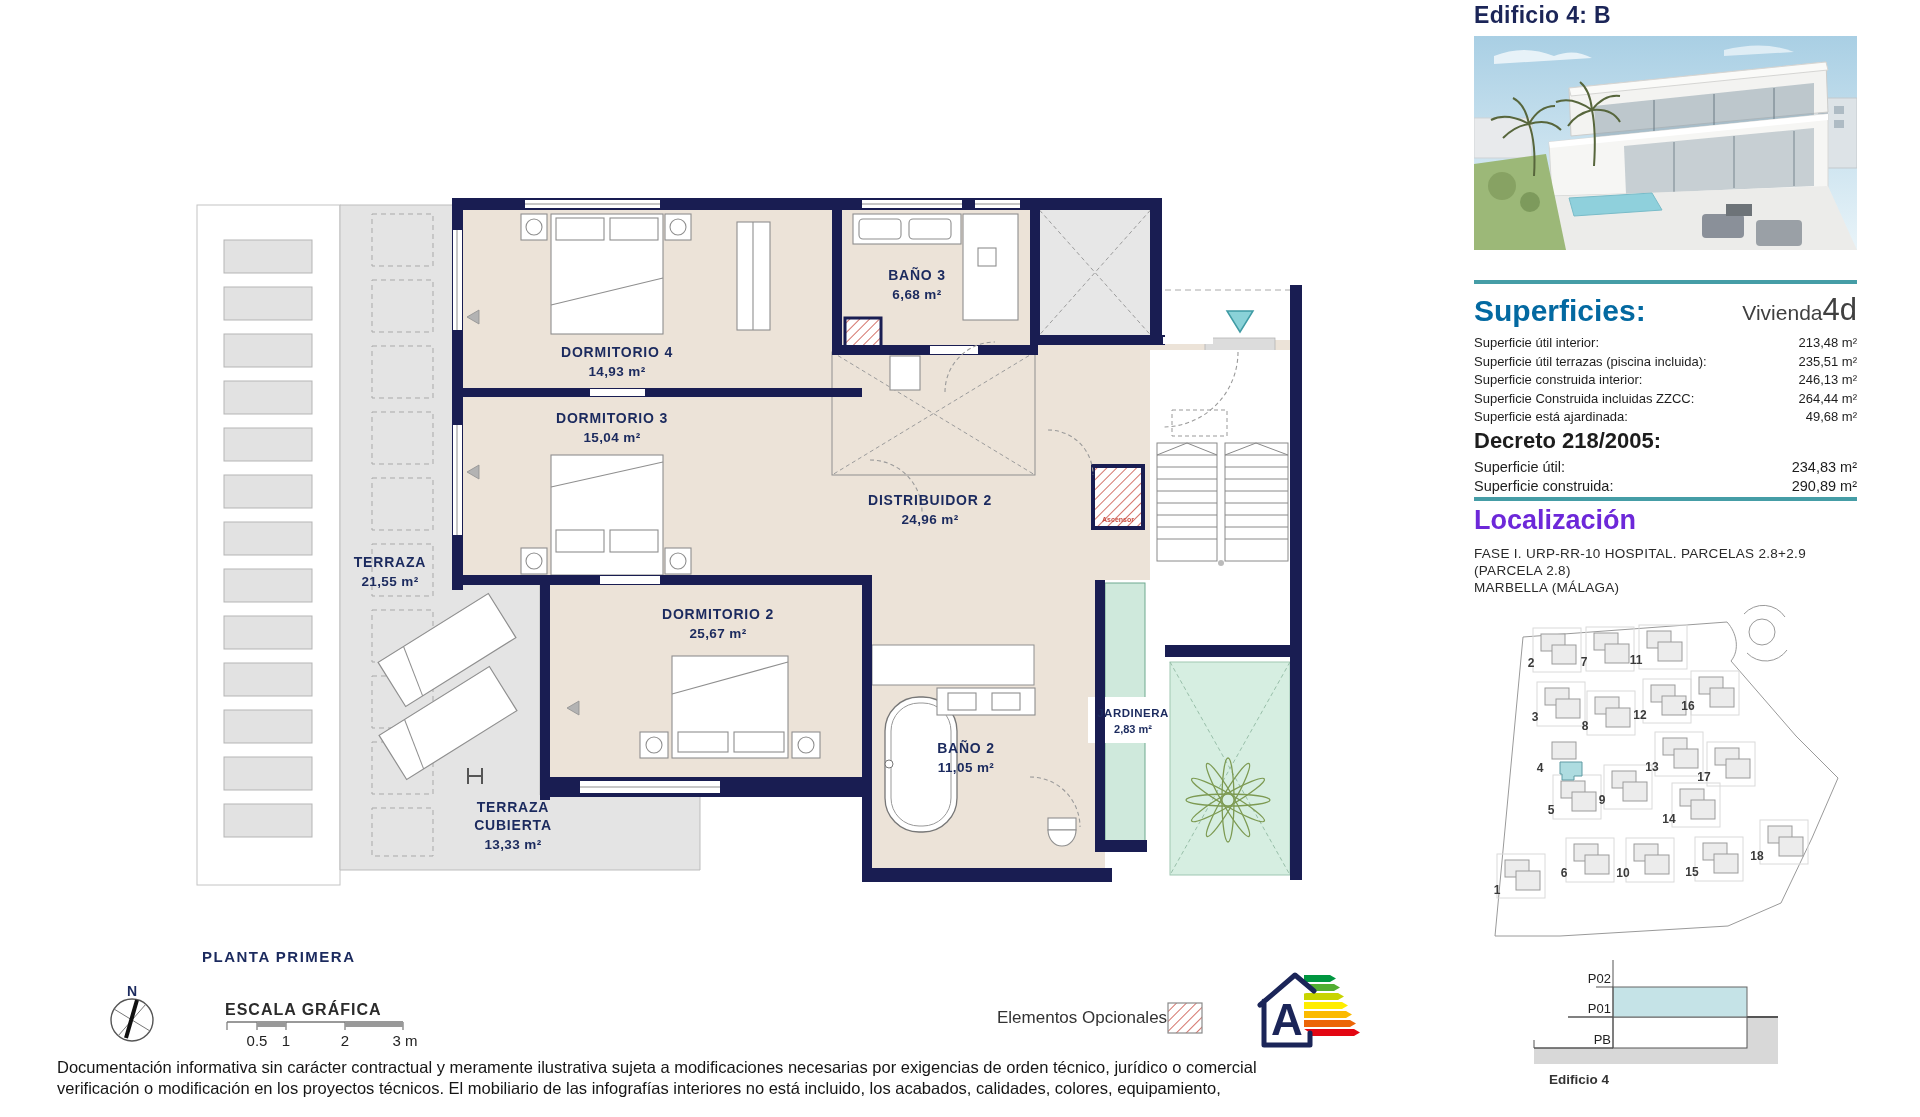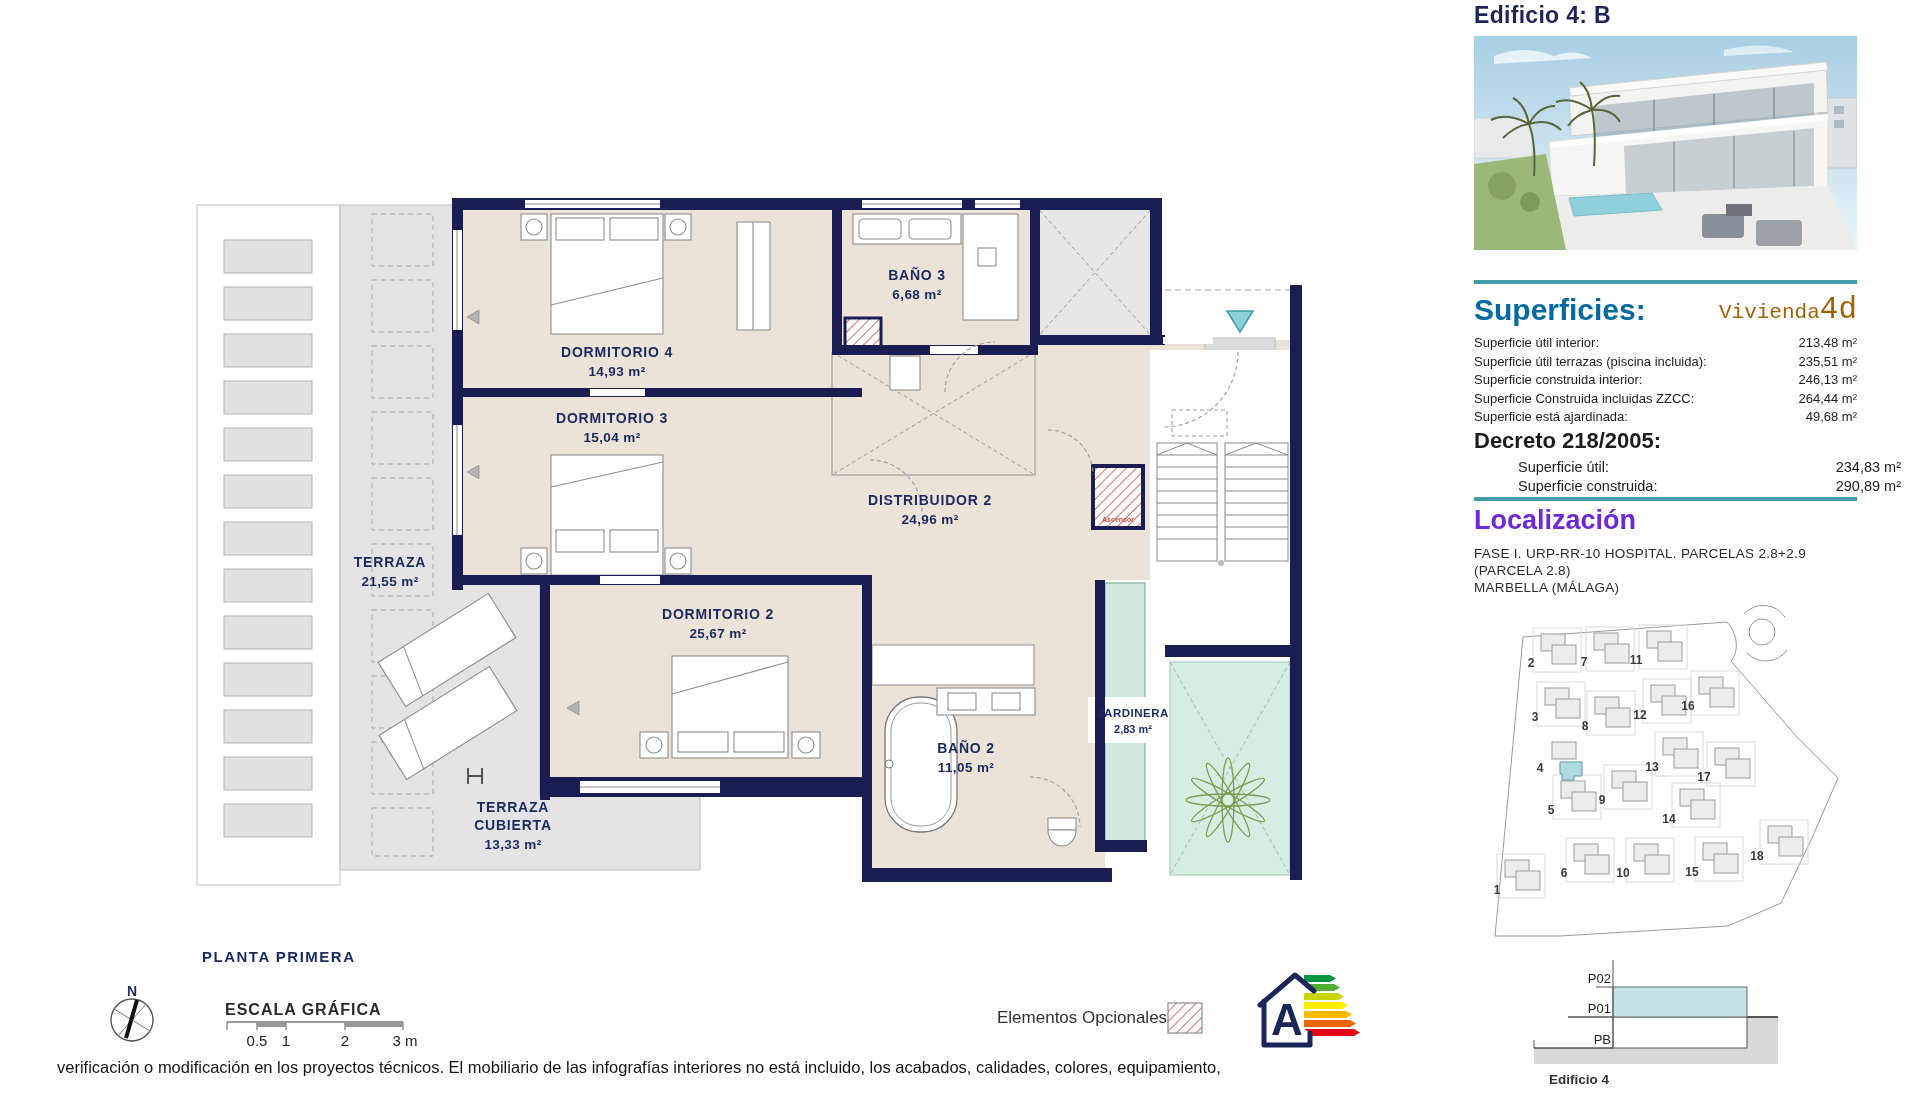"Vivienda4d" .viv { color: #a16207 -> #404040; font-family: Liberation Mono, monospace -> none }
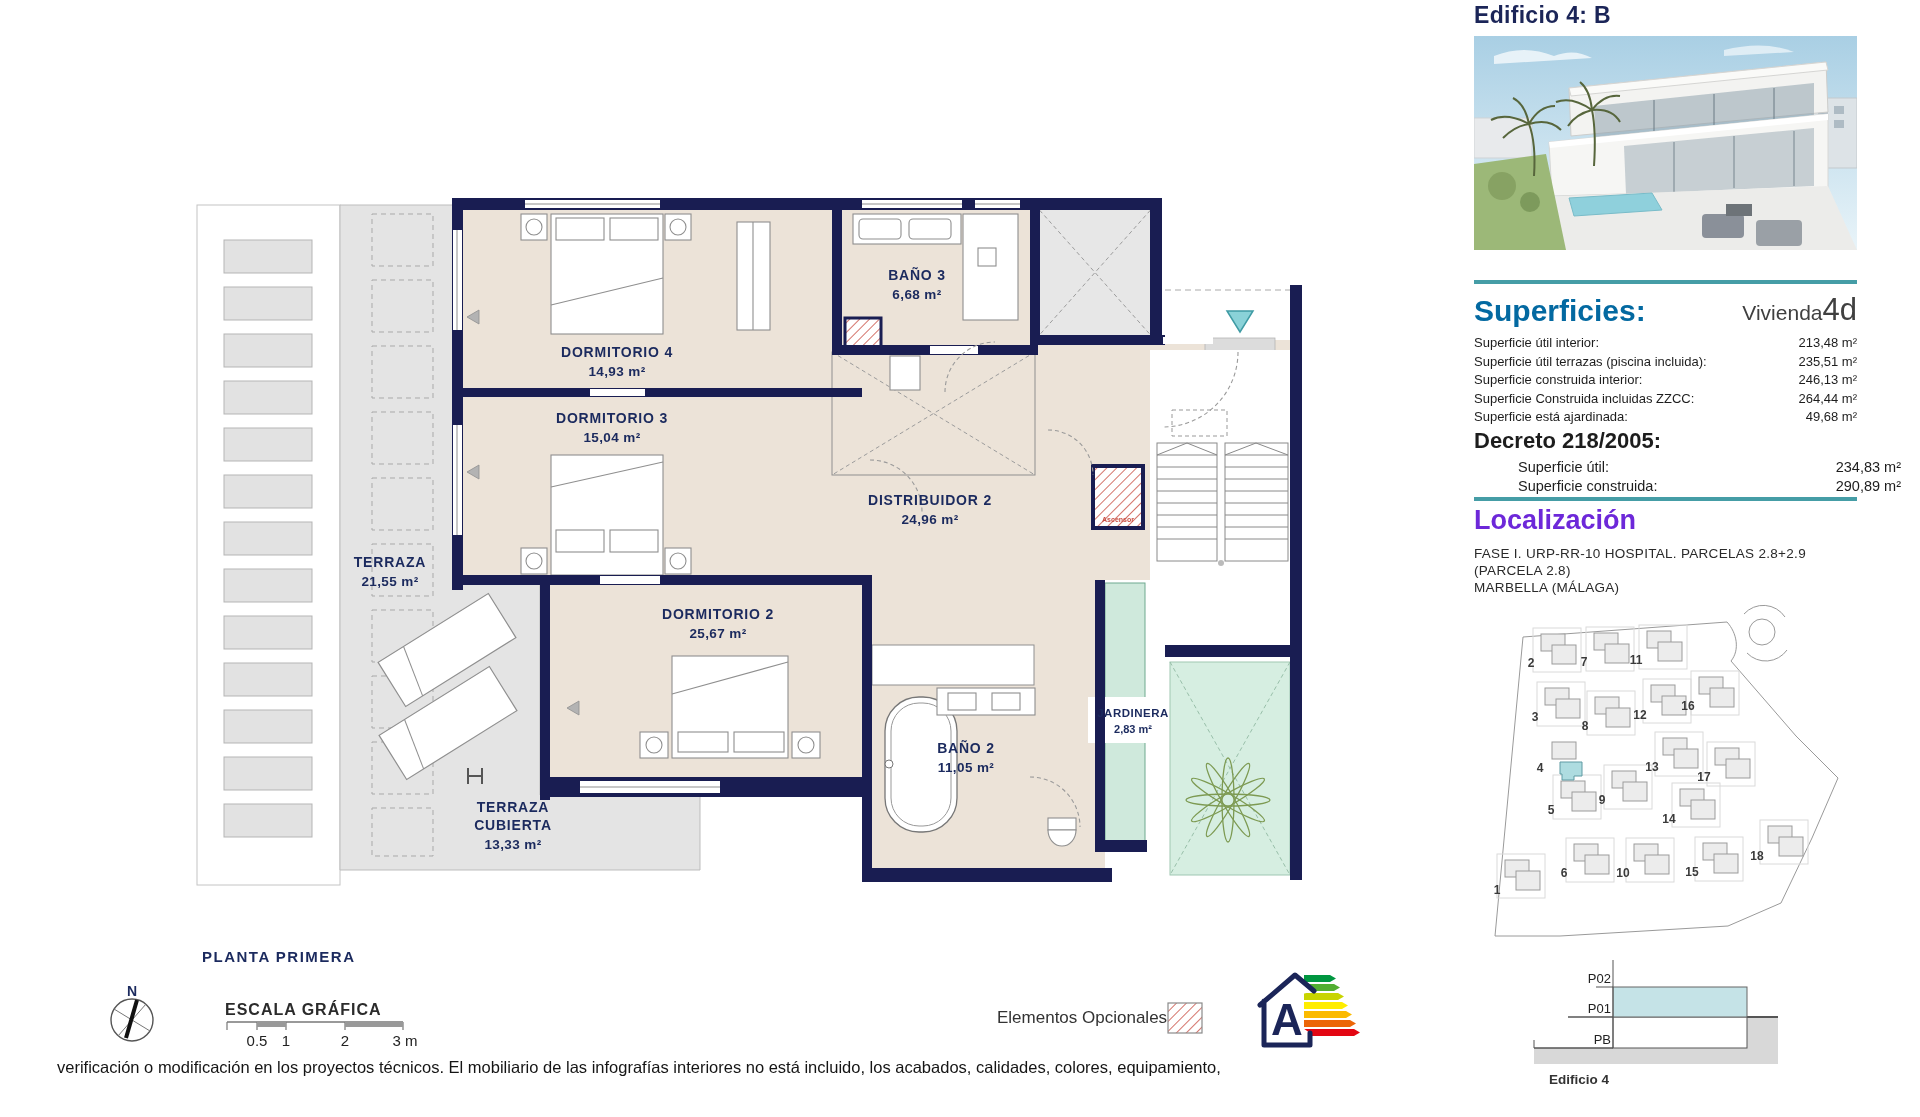"Superficie útil:" .dec-rows { margin-left: 44px -> none }
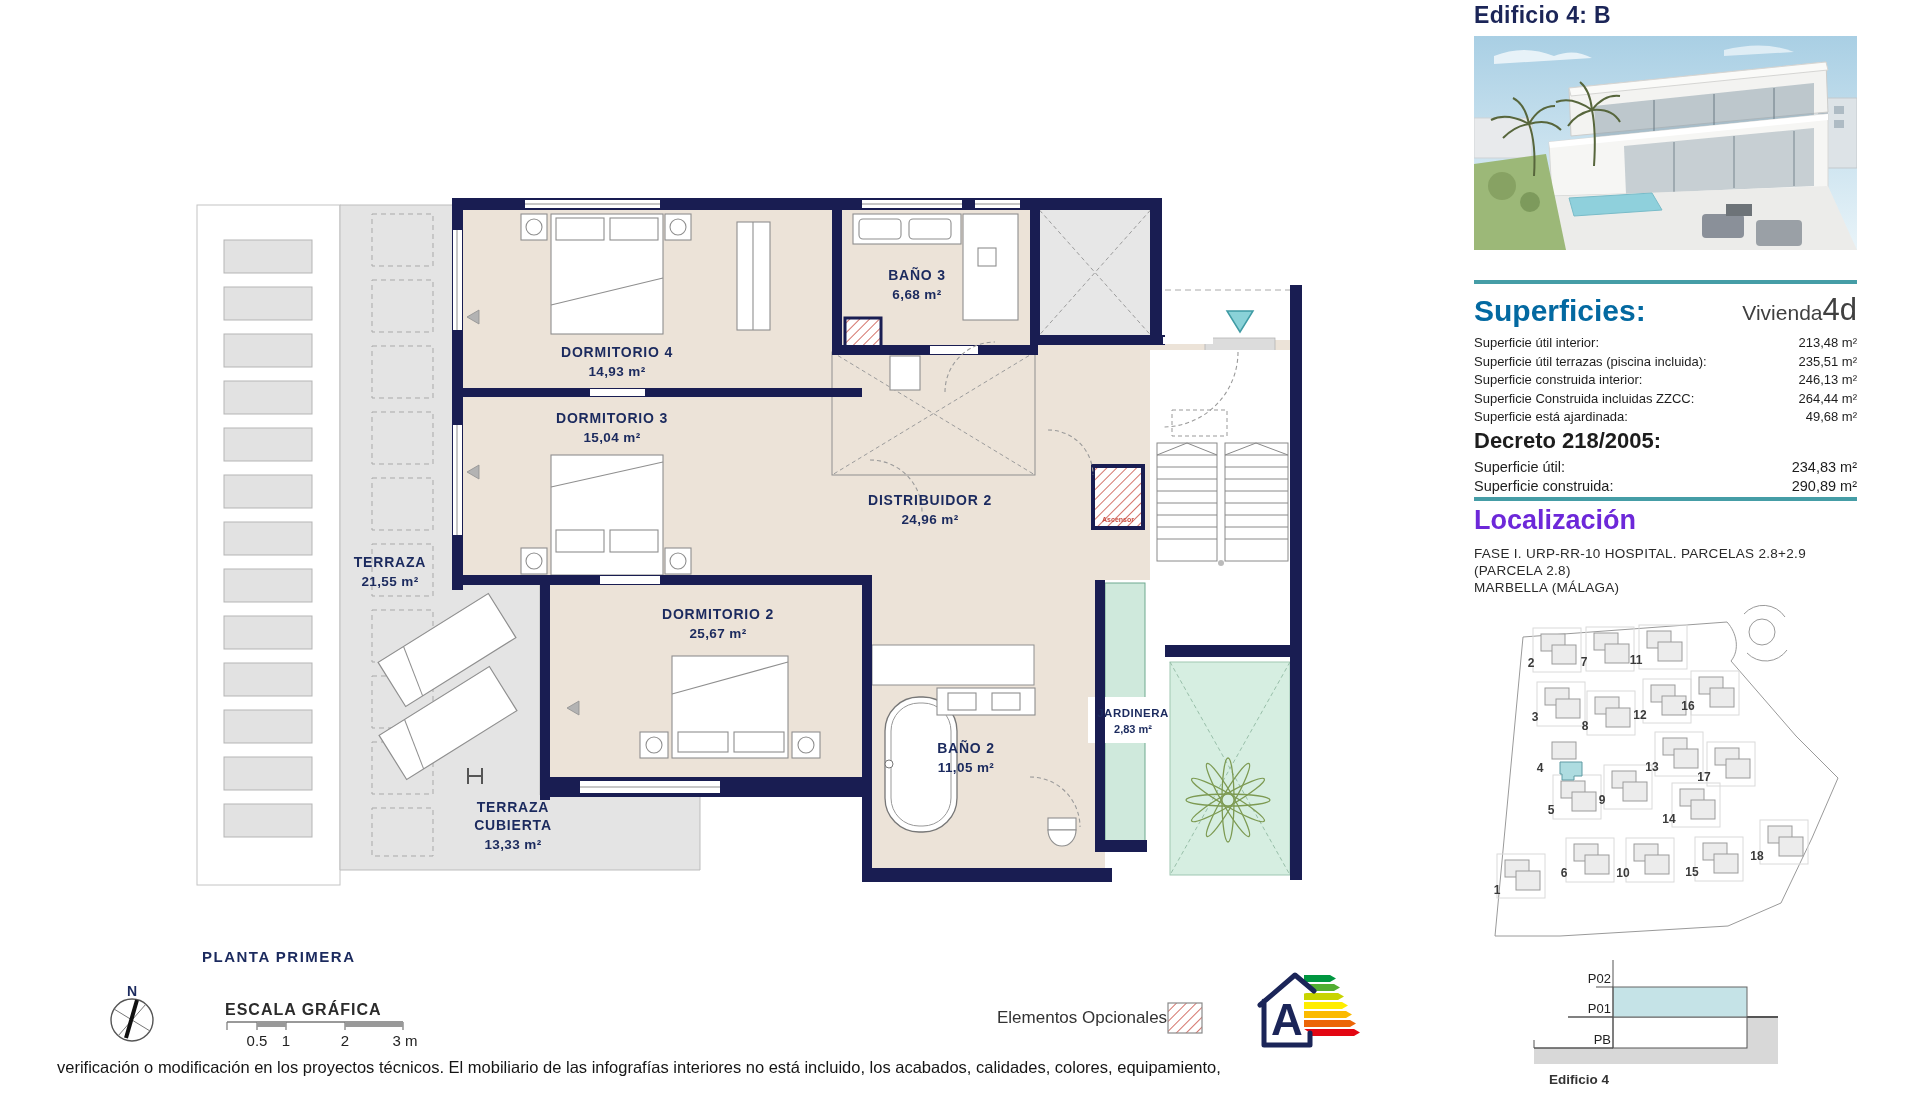"Documentación informativa sin carácter" div { html: none -> <div>Documentación informativa sin carácter contractual y meramente ilustrativa sujeta a modificaciones necesarias por exigencias de orden técnico, jurídico o comercial</div> }
